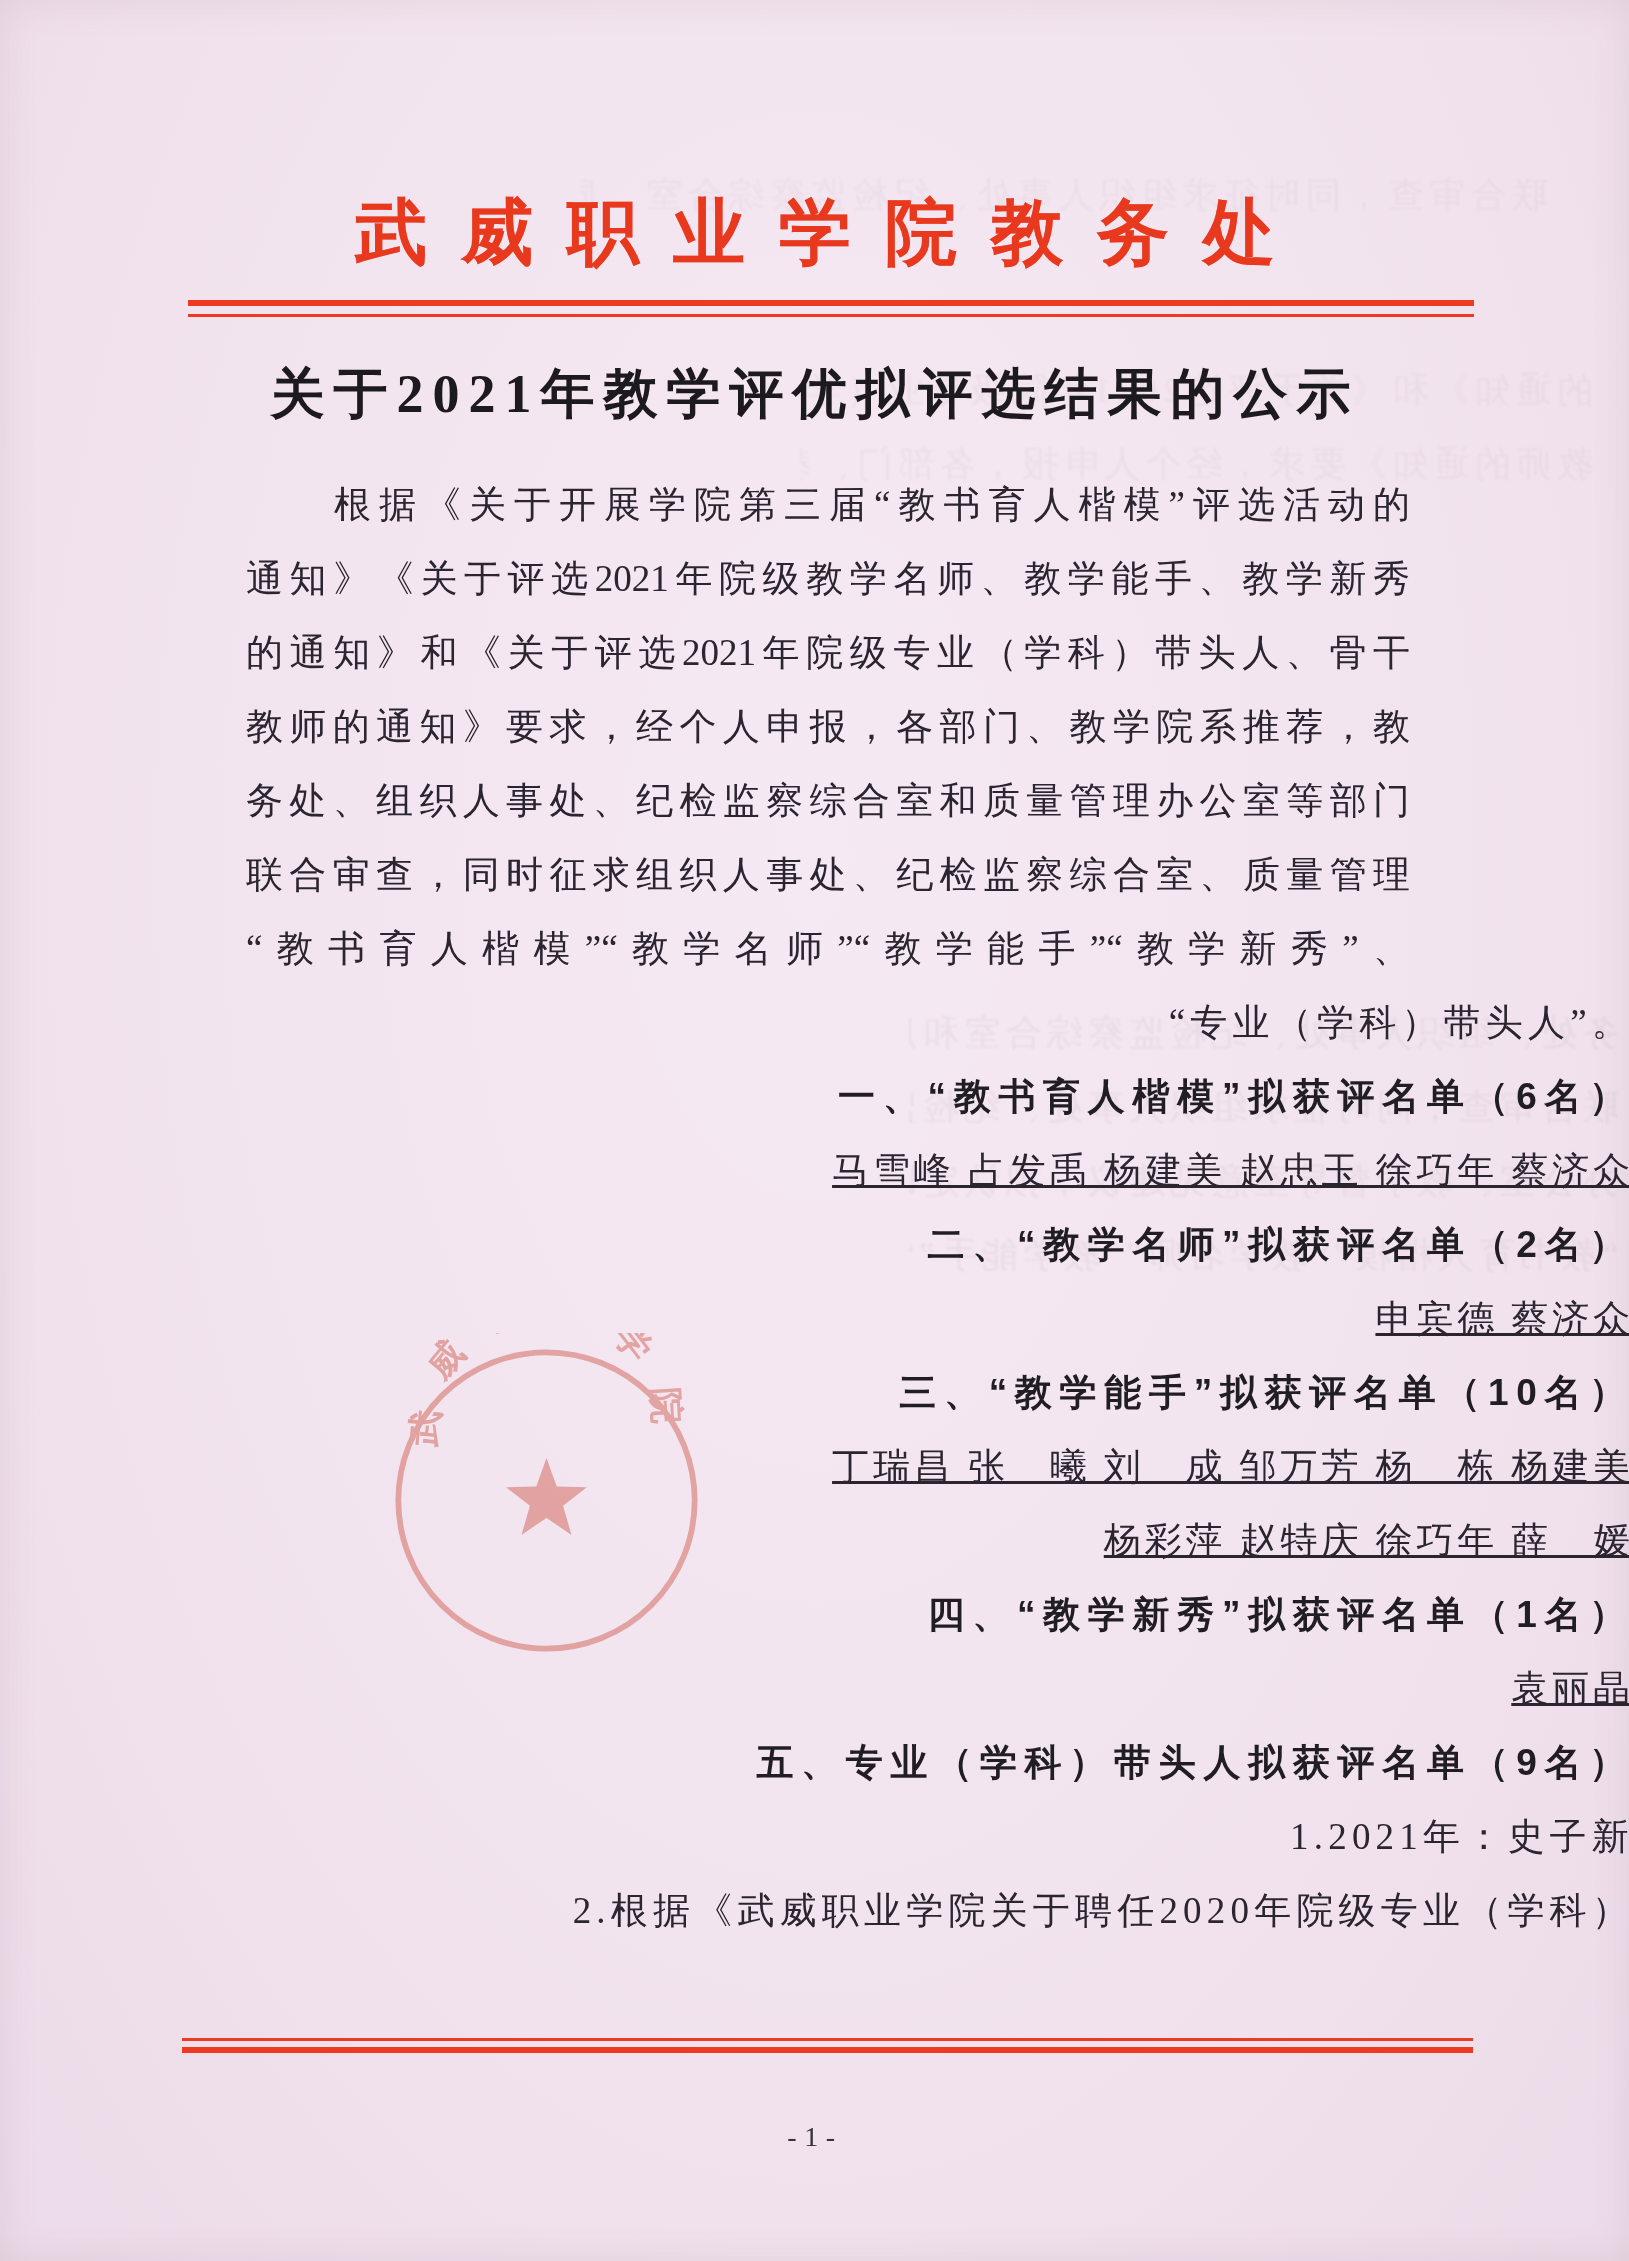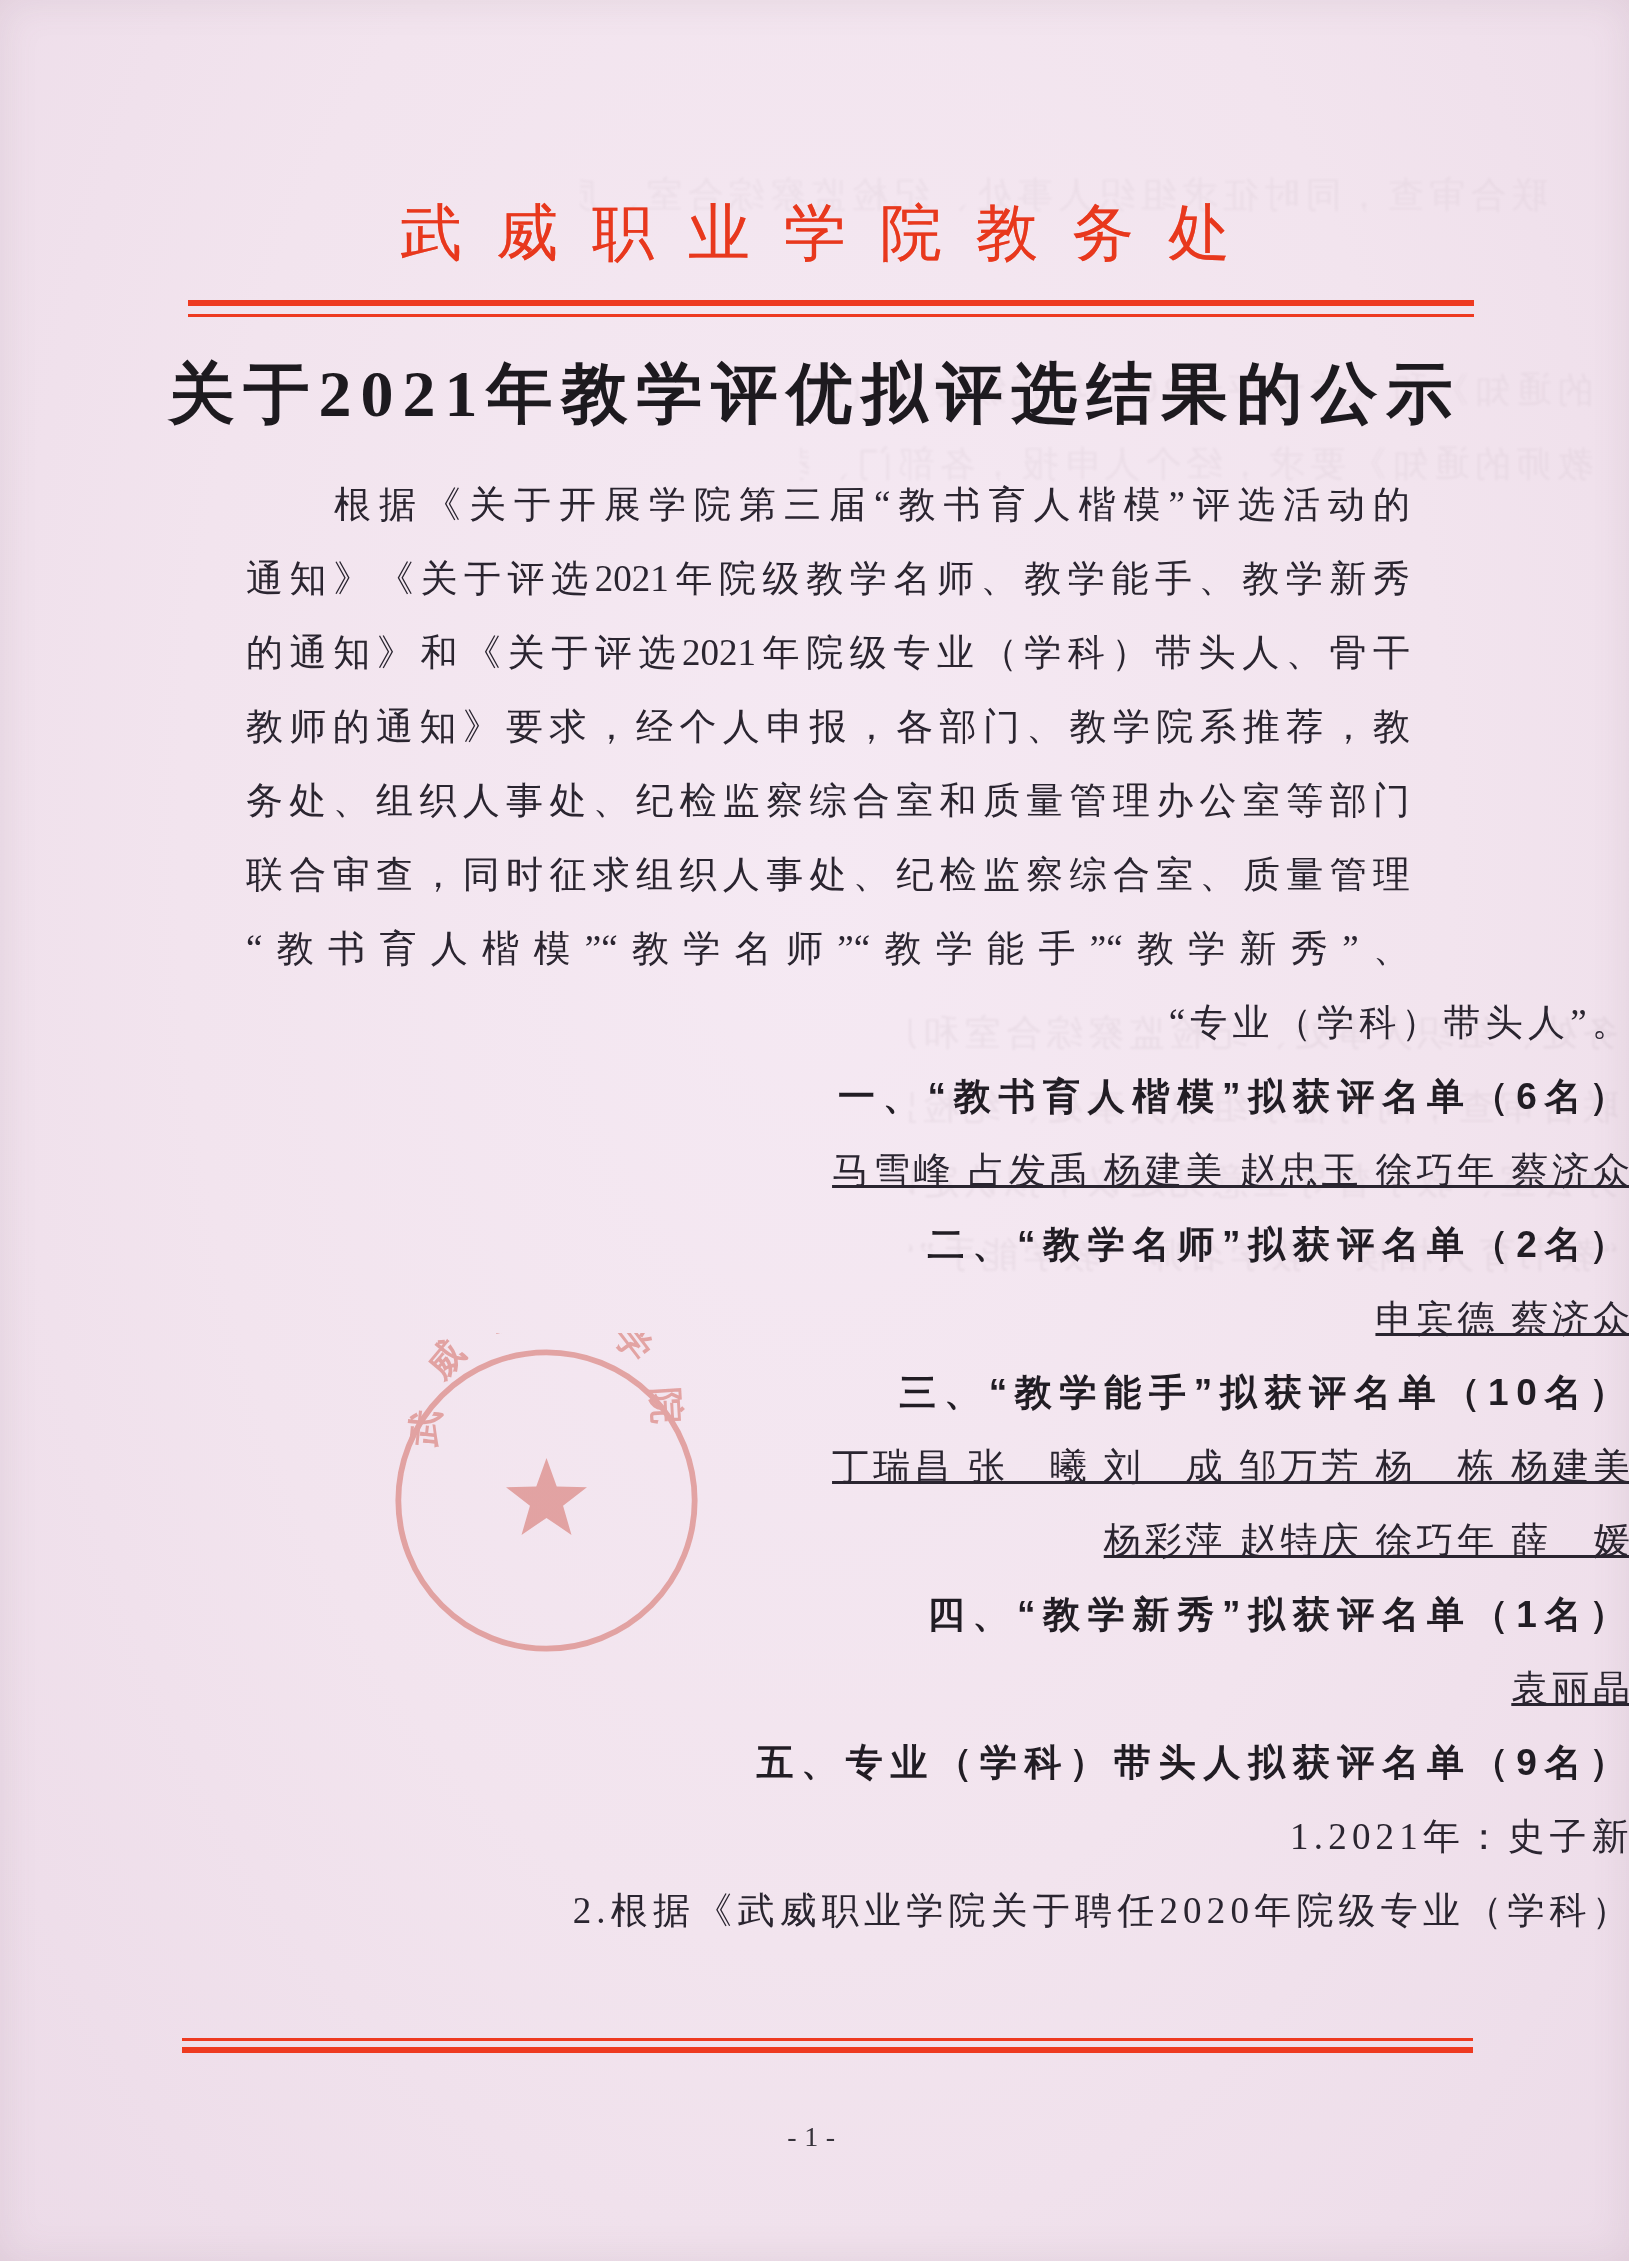"武威职业学院教务处" .org-title { font-size: 62px -> 72px; font-weight: 400 -> 700 }
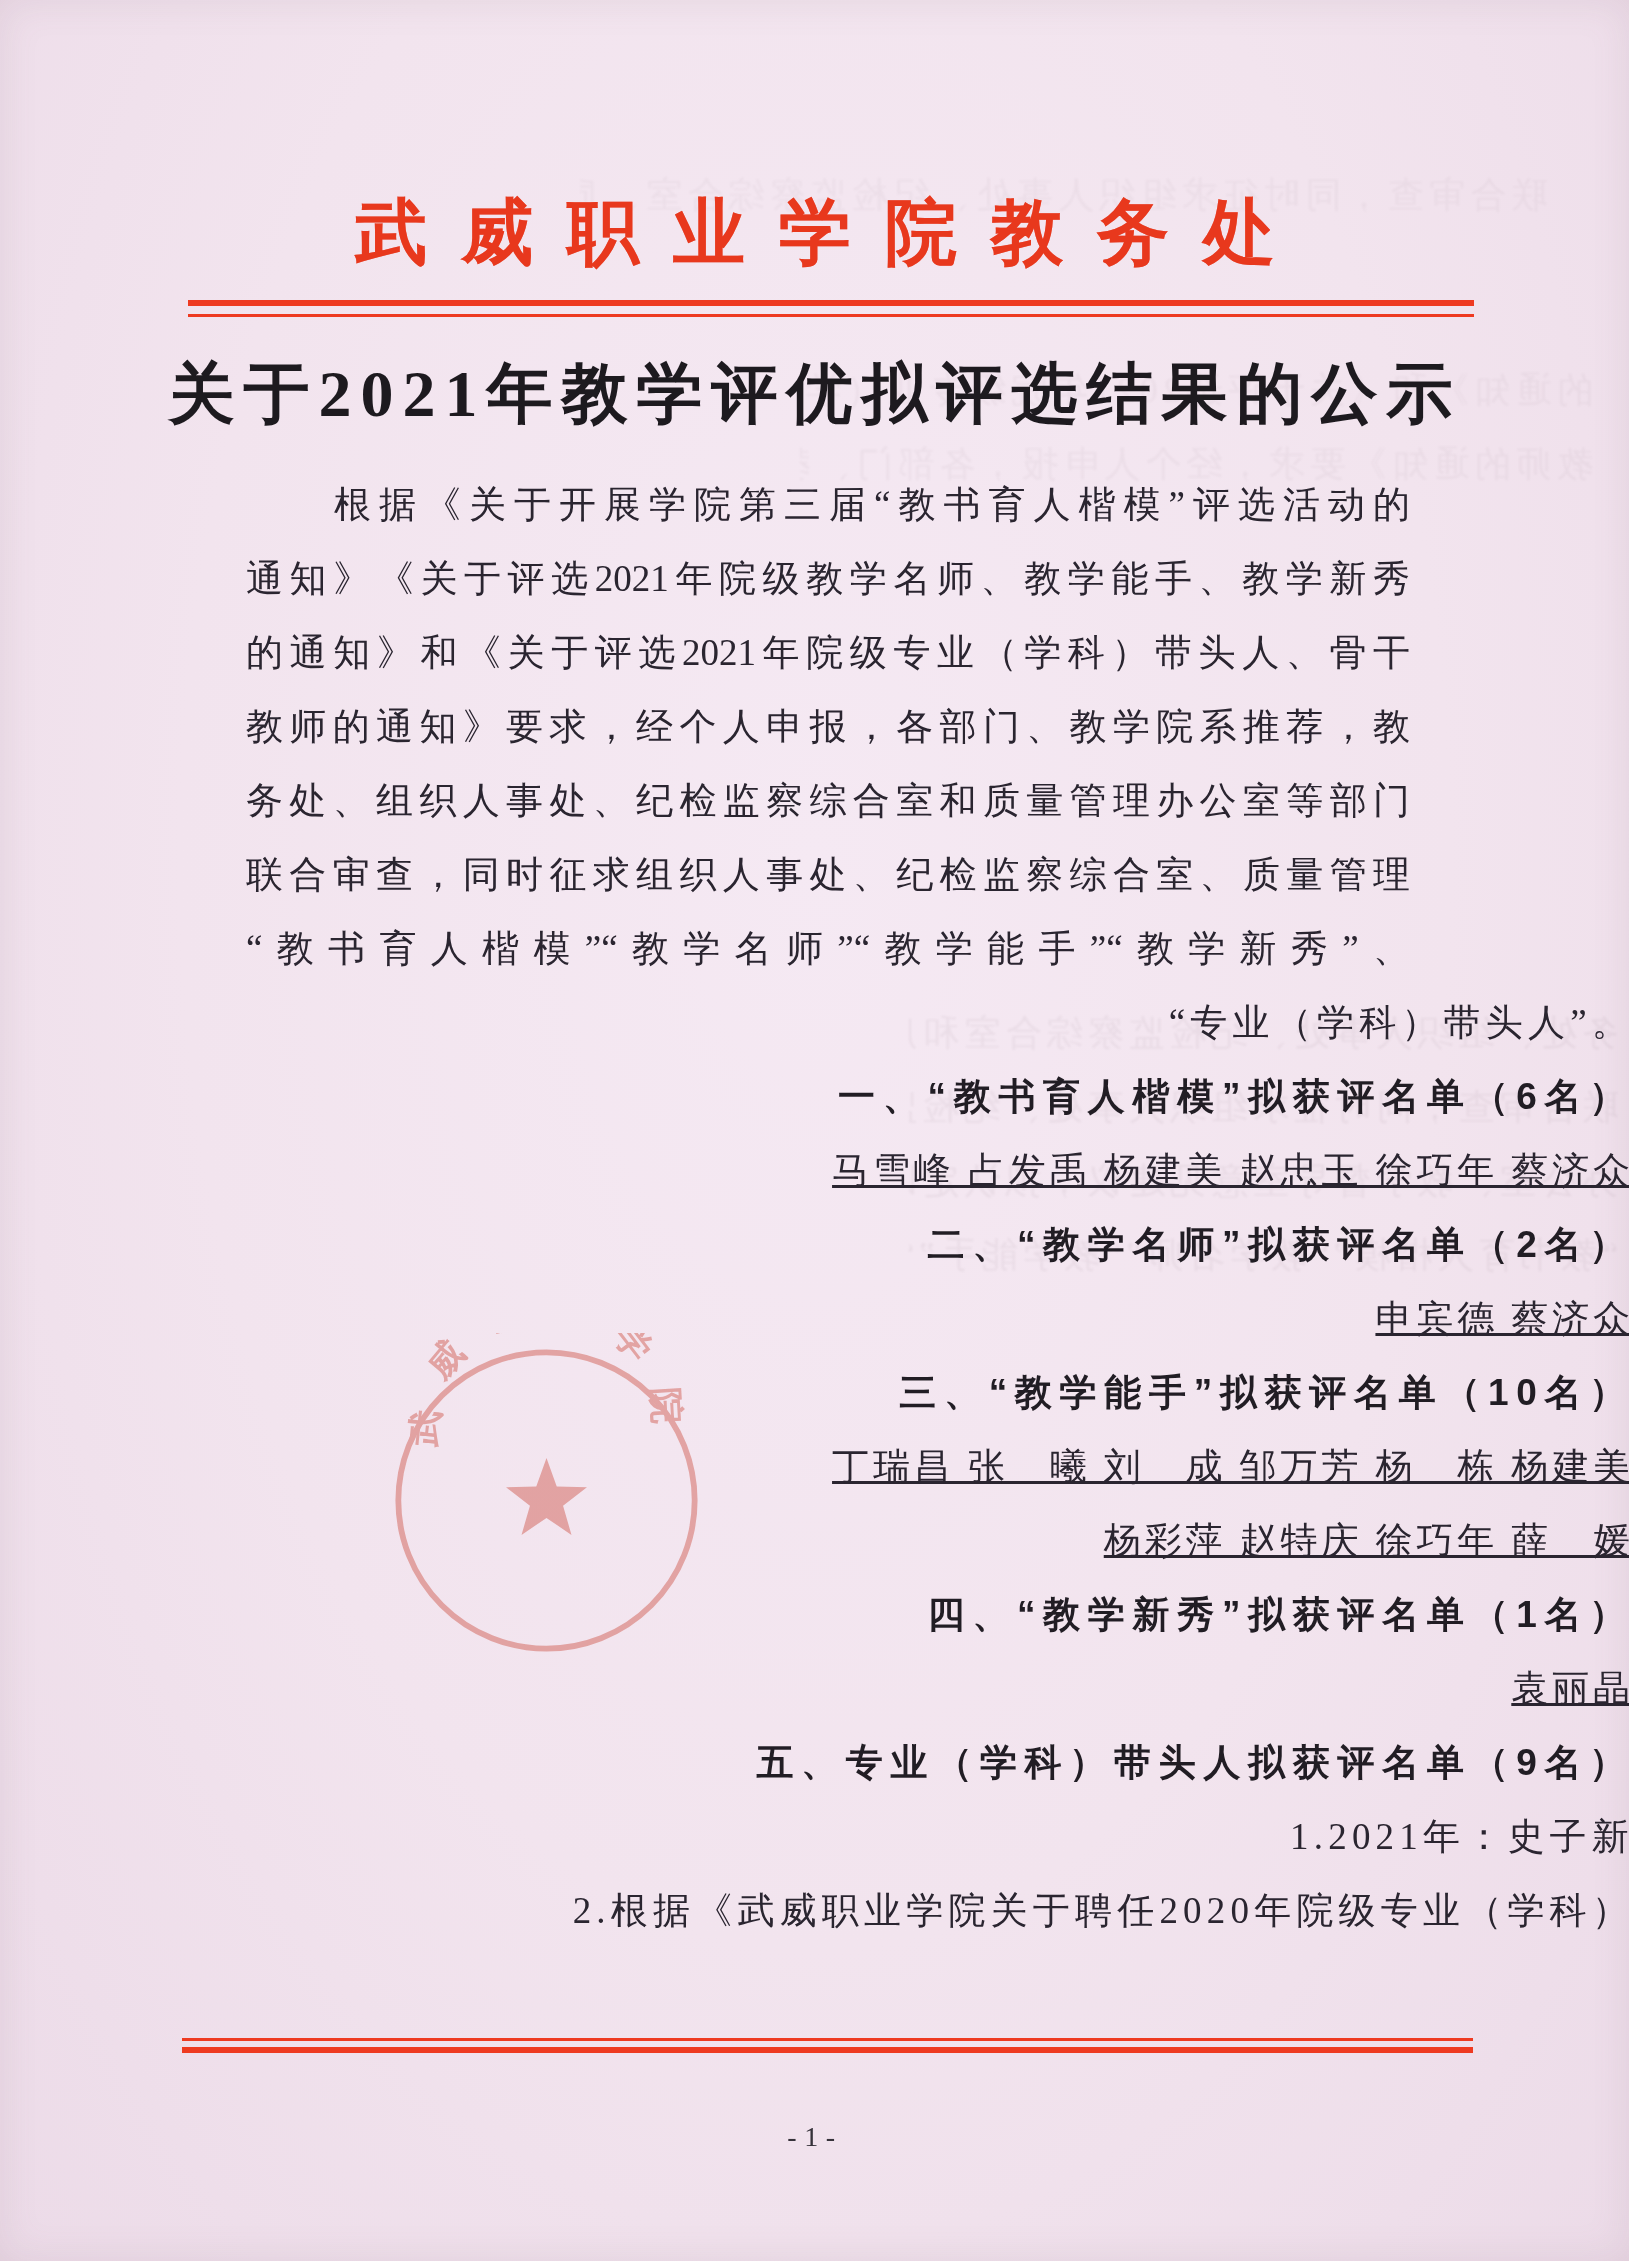"关于2021年教学评优拟评选结果的公示" .doc-title { font-size: 66px -> 54px }
